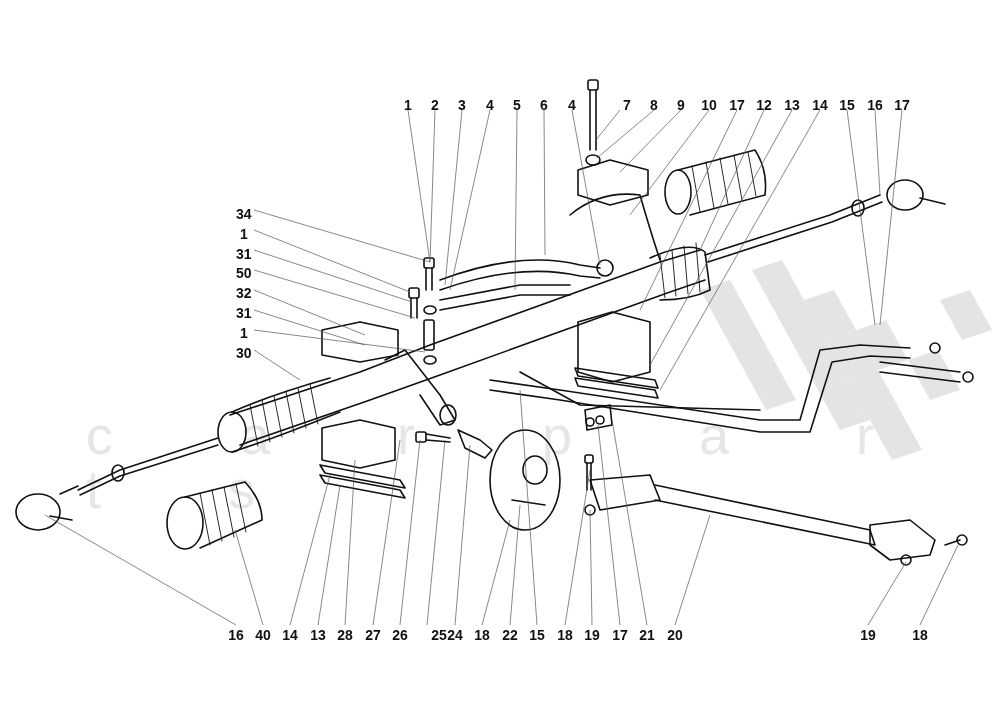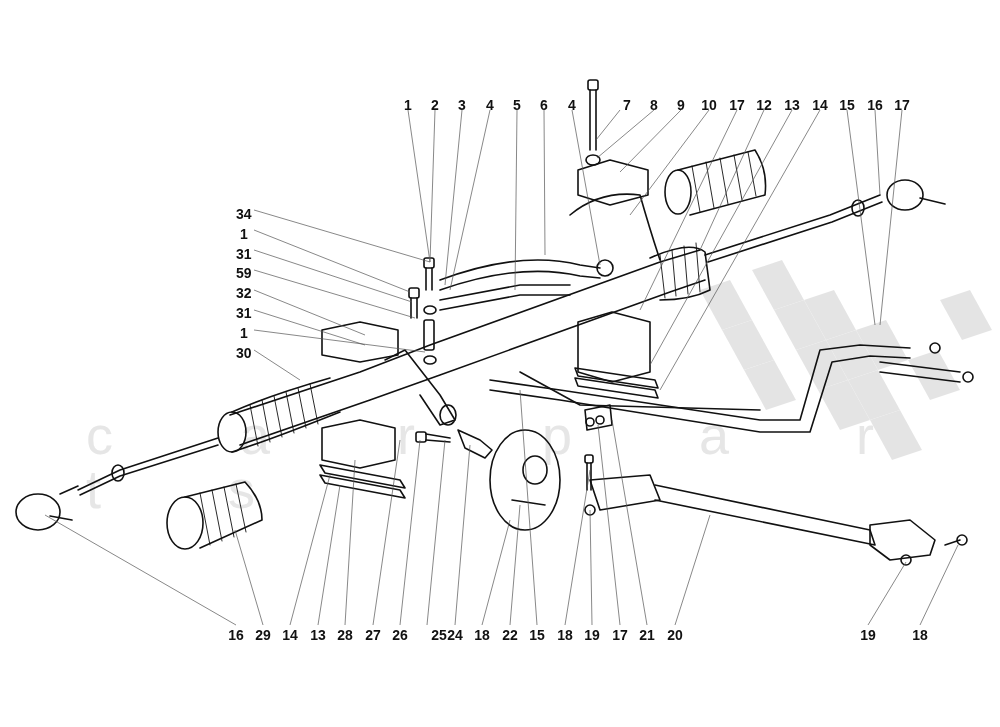"59" span.callout { text: 59 -> 50 }
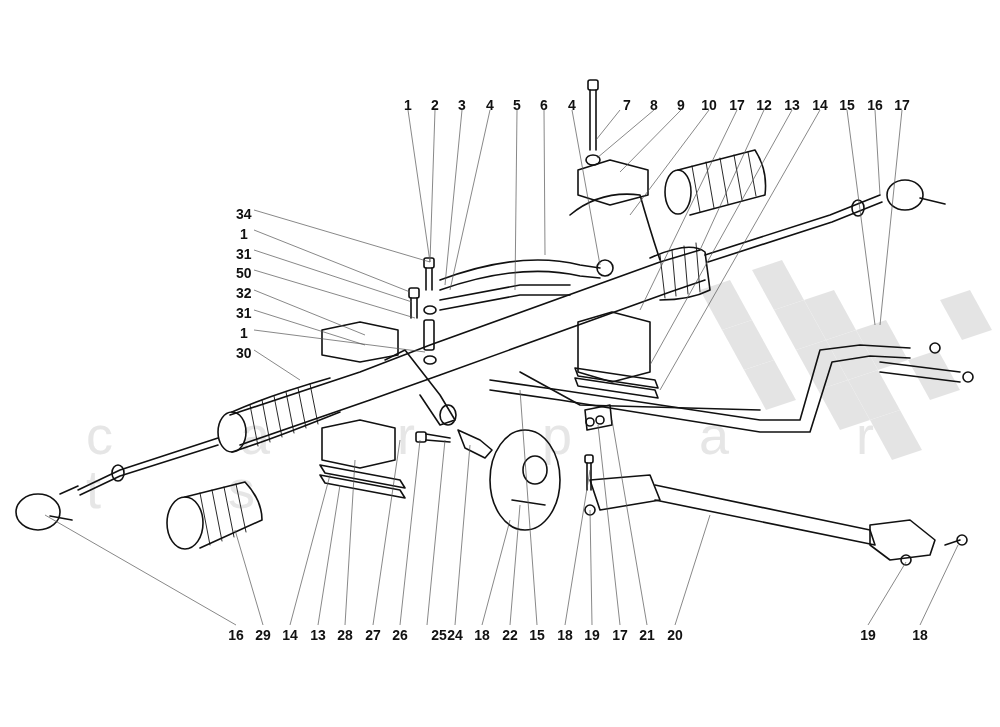"29" span.callout { text: 29 -> 40 }
